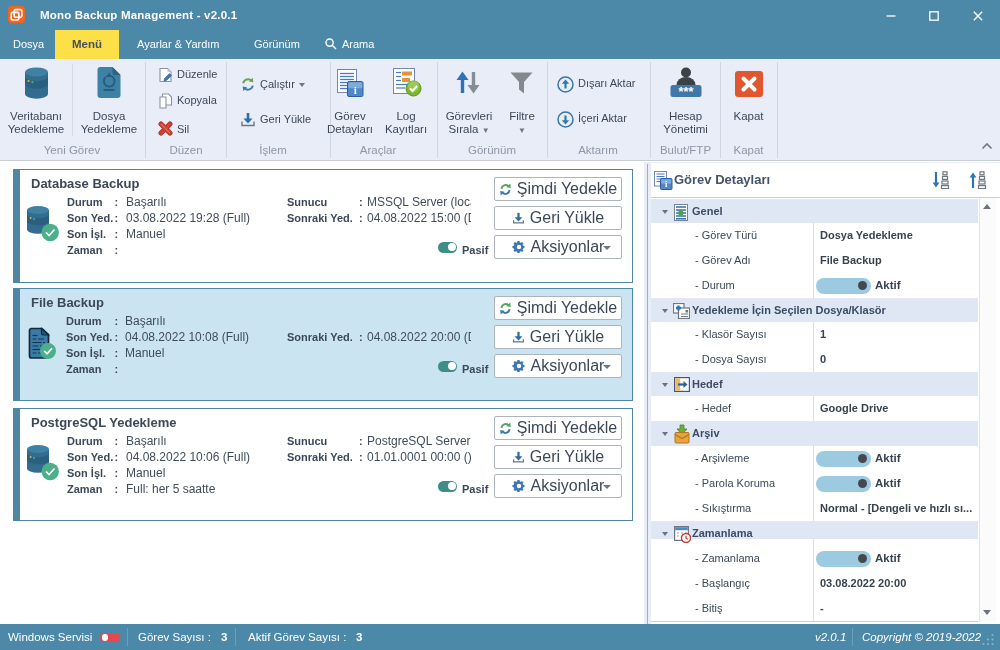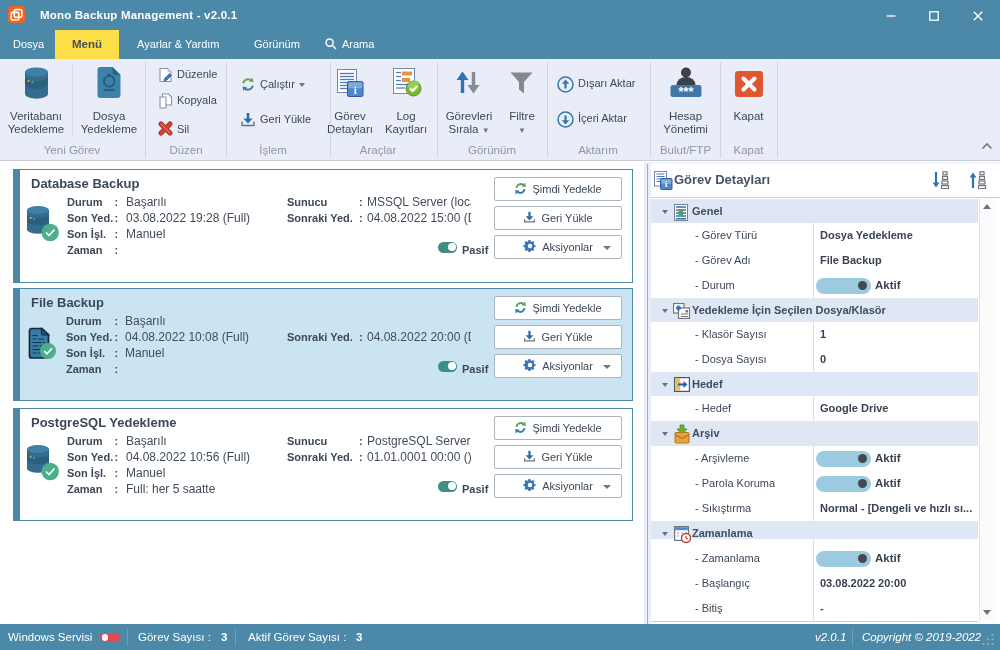"Şimdi Yedekle" .cbtn { font-size: 11px -> 16px }
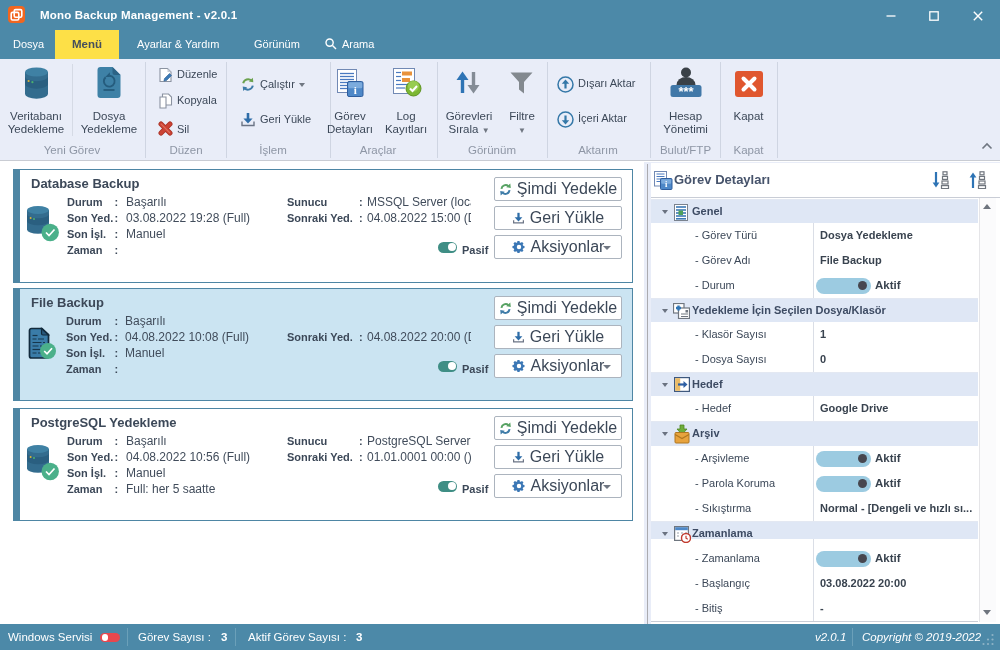"04.08.2022 10:56 (Full)" div.val { text: 10:56 -> 10:06 }
